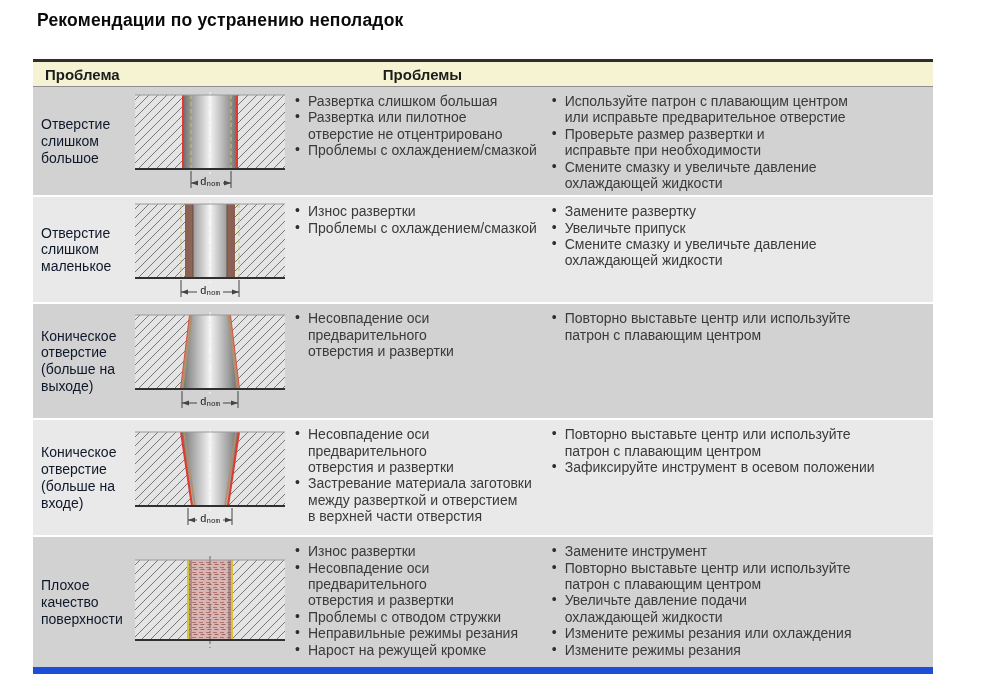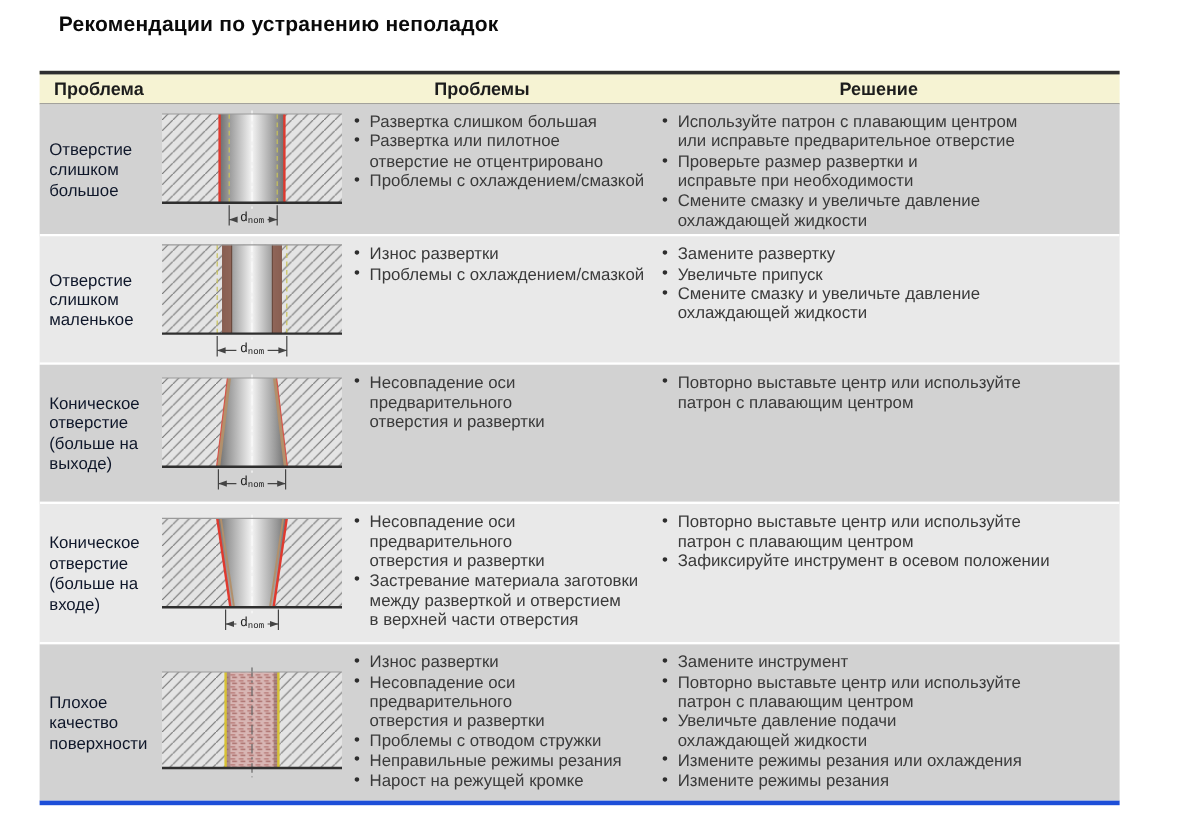"Рекомендации по устранению неполадок" .title { margin: 0 0 28px 16px -> 0 0 28px 4px }
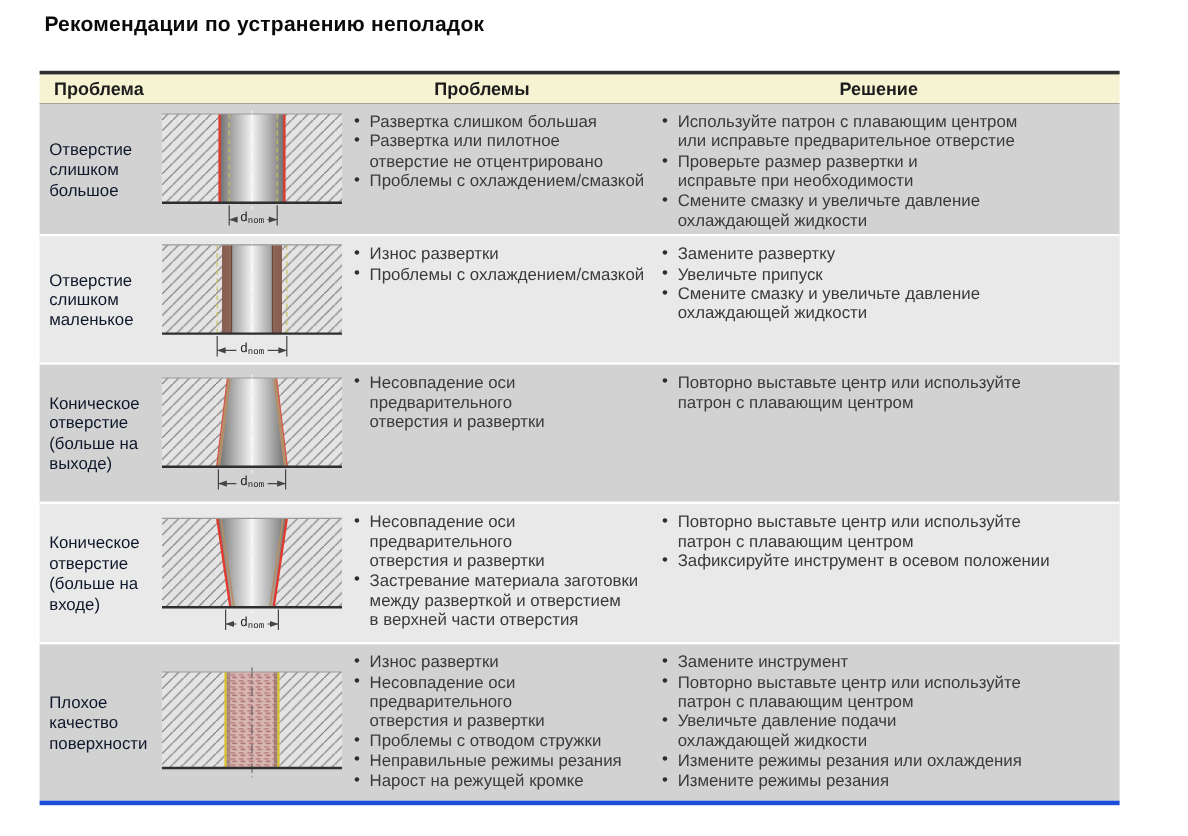"Проблема" .tbl { border-bottom: 4px solid #1d4ed8 -> 7px solid #1d4ed8 }
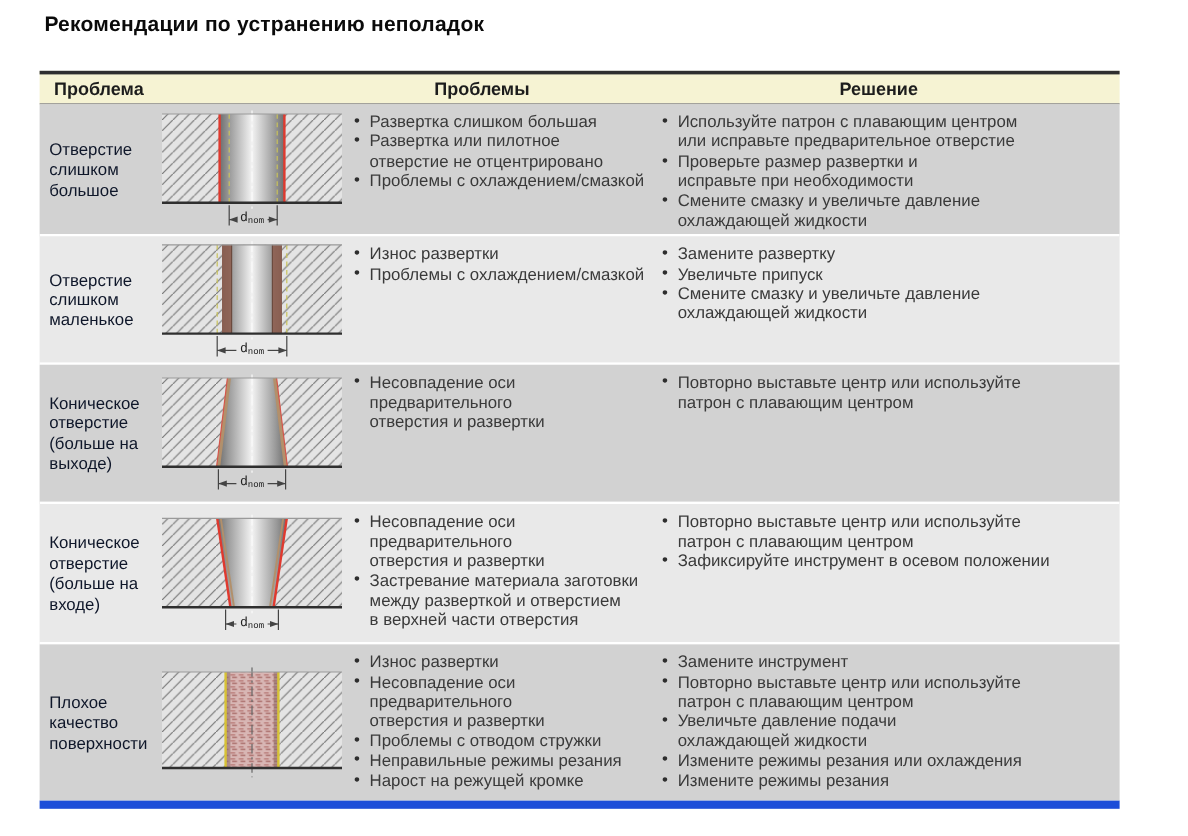"Решение" div.th { html: <div>Решение</div> -> none }
